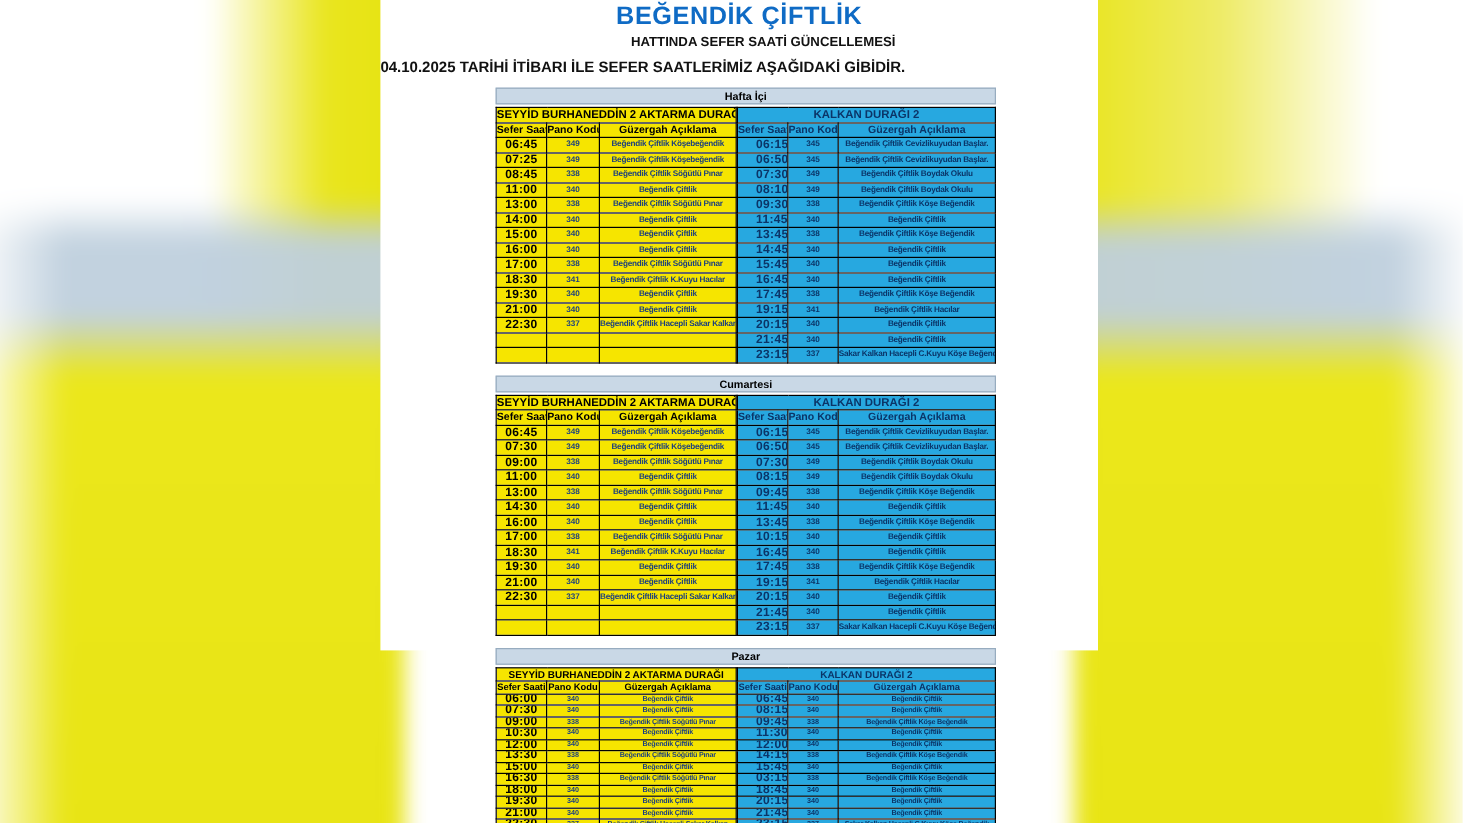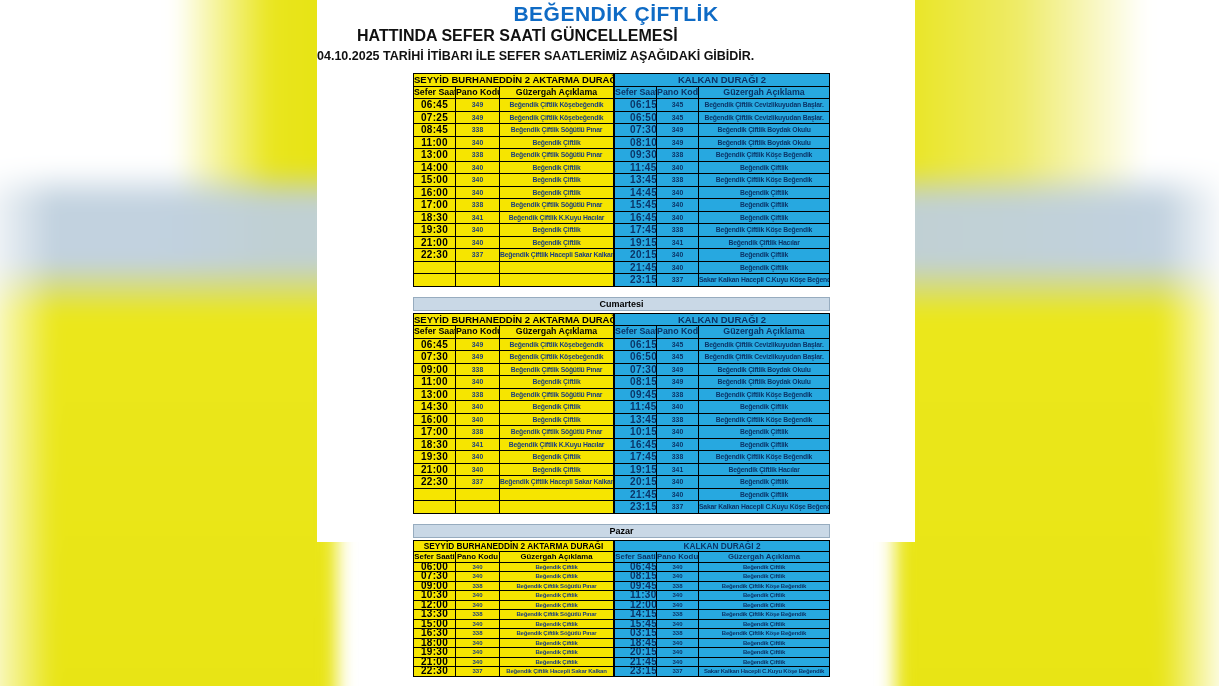"HATTINDA SEFER SAATİ GÜNCELLEMESİ" .sub1 { font-size: 16px -> 11px; text-align: left -> center }
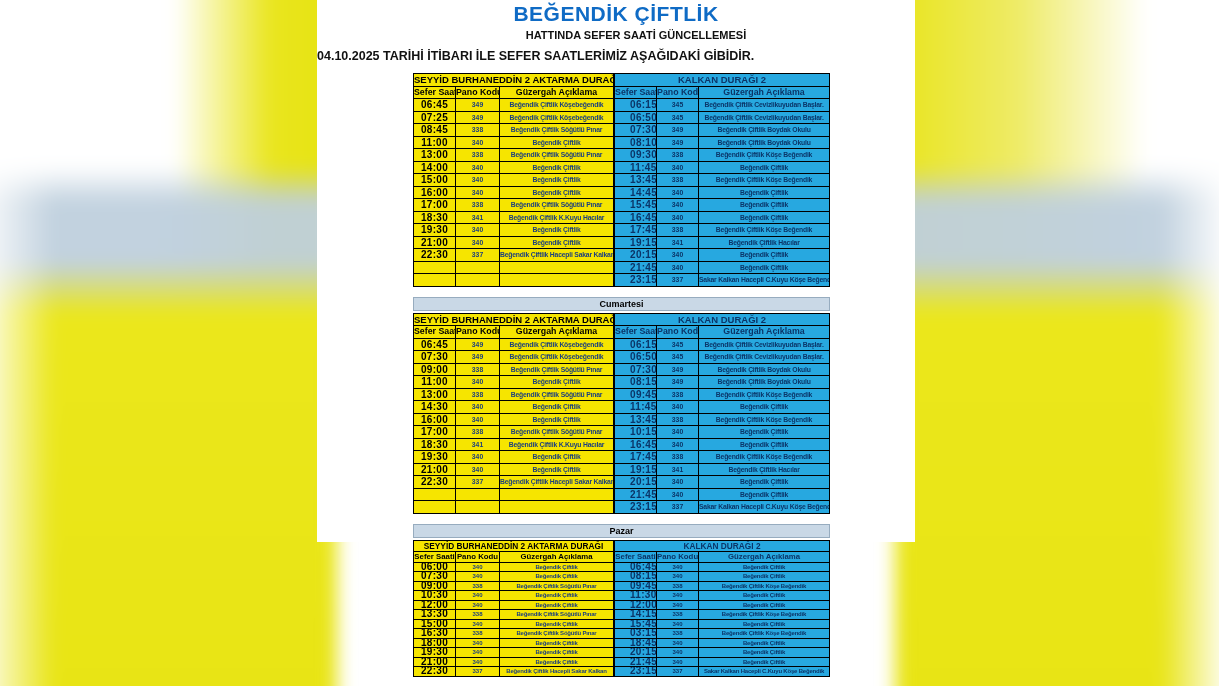"Hafta İçi" div.section-label { html: none -> <div>Hafta İçi</div> }
